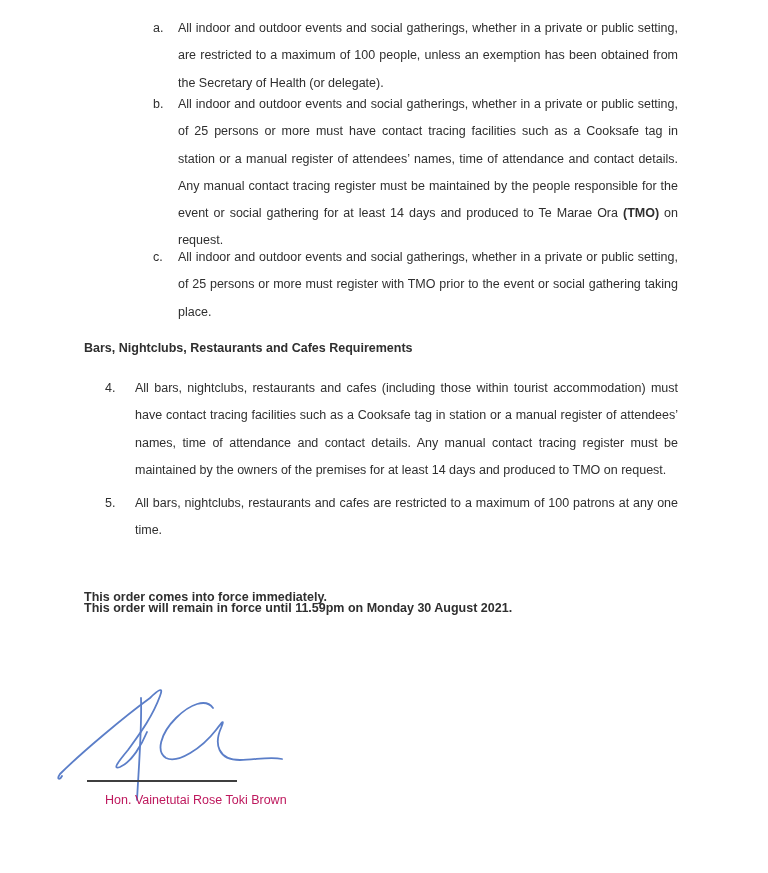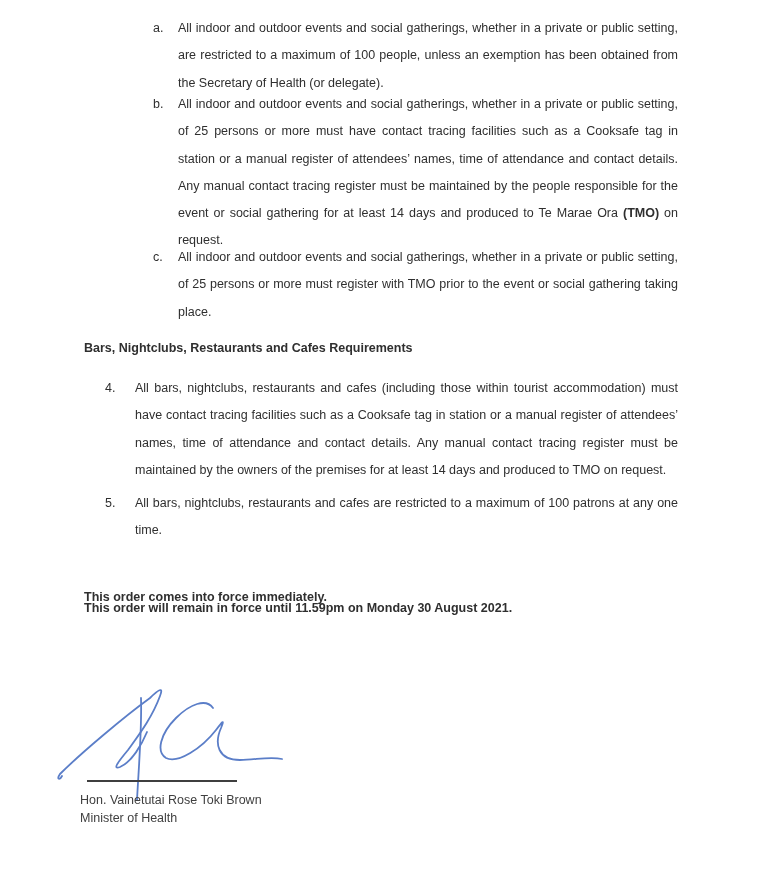"Hon. Vainetutai Rose Toki Brown" .signatory { color: #404040 -> #be185d; left: 80px -> 105px }
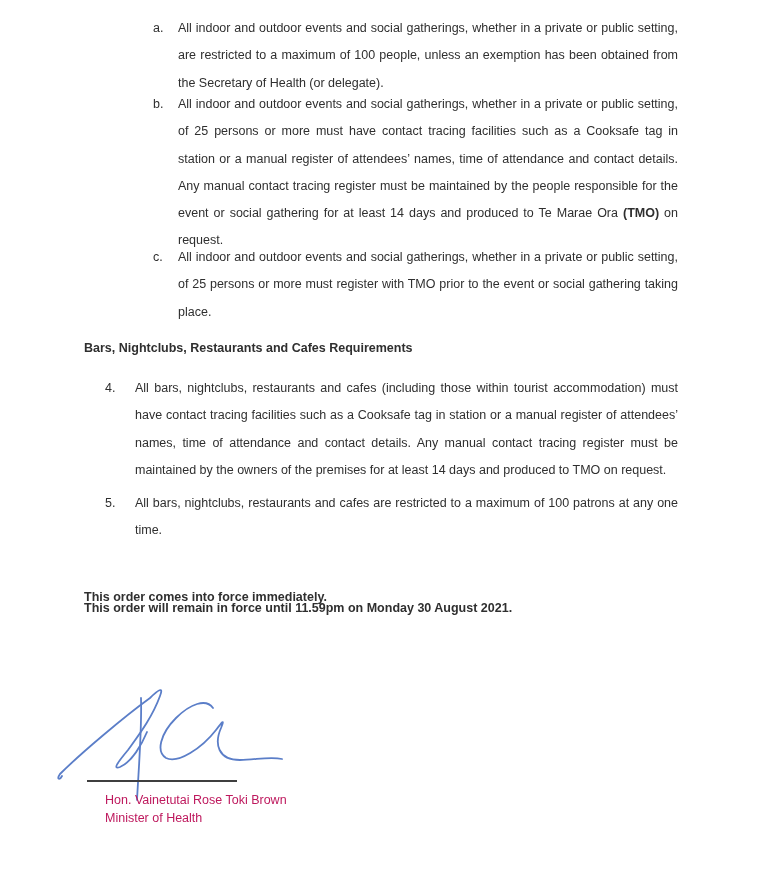"Minister of Health" div { html: <div>Minister of Health</div> -> none }
